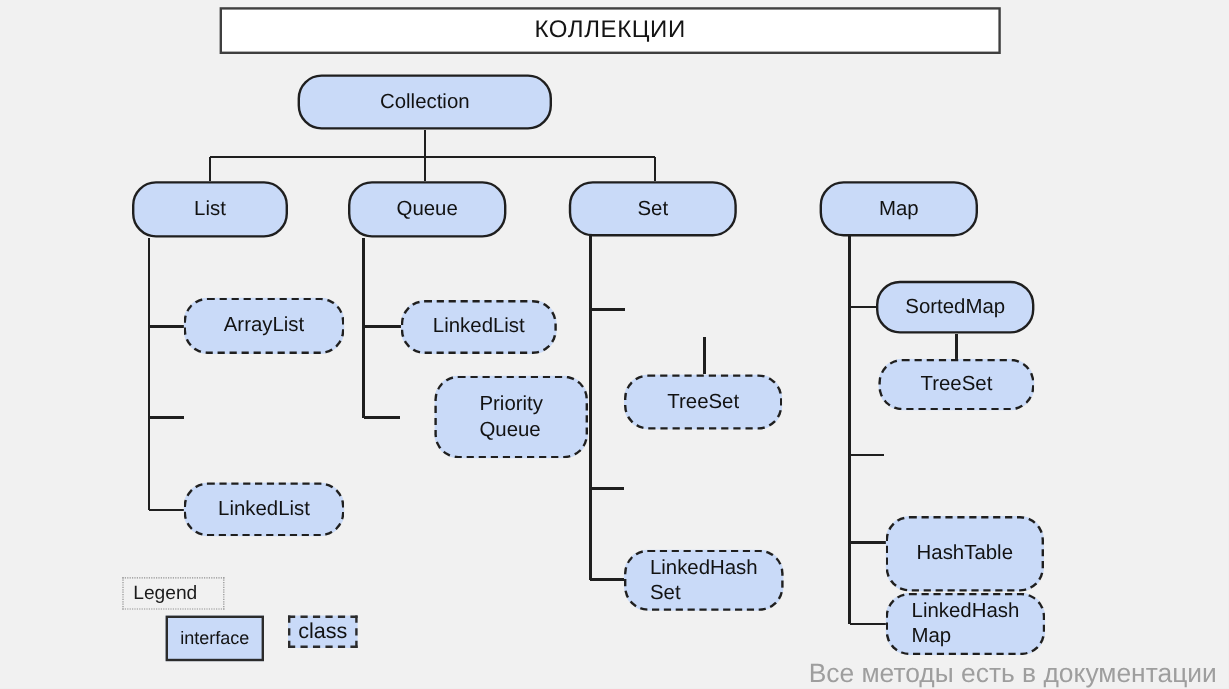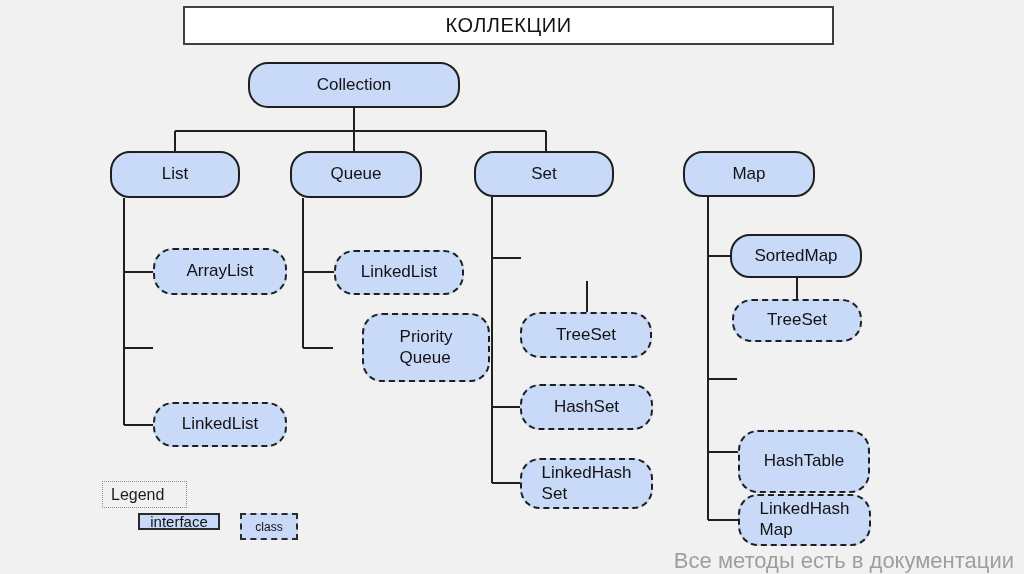"HashSet" div.node { html: <div>HashSet</div> -> none }
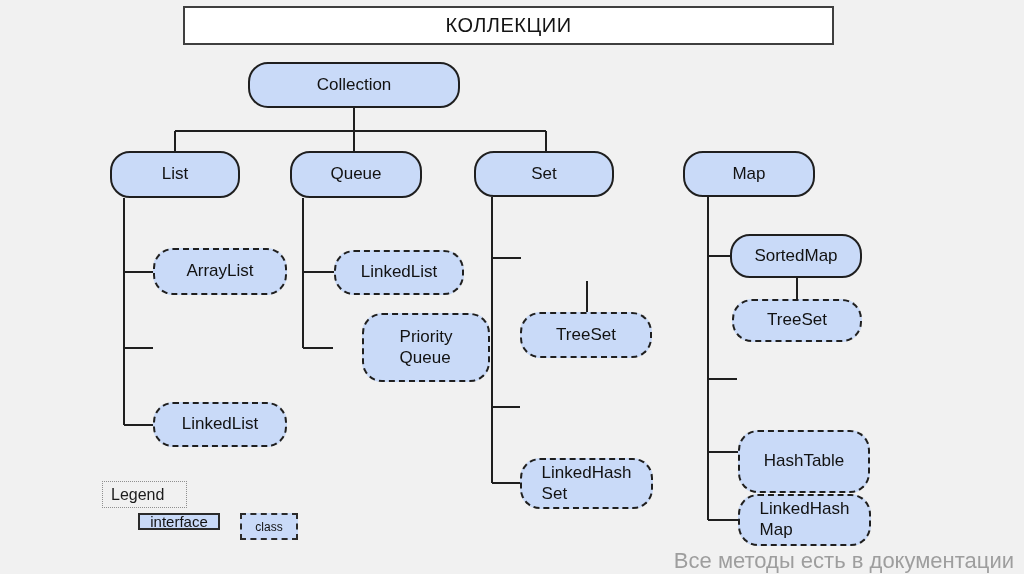"interface" #legend-interface { height: 17px -> 38px }
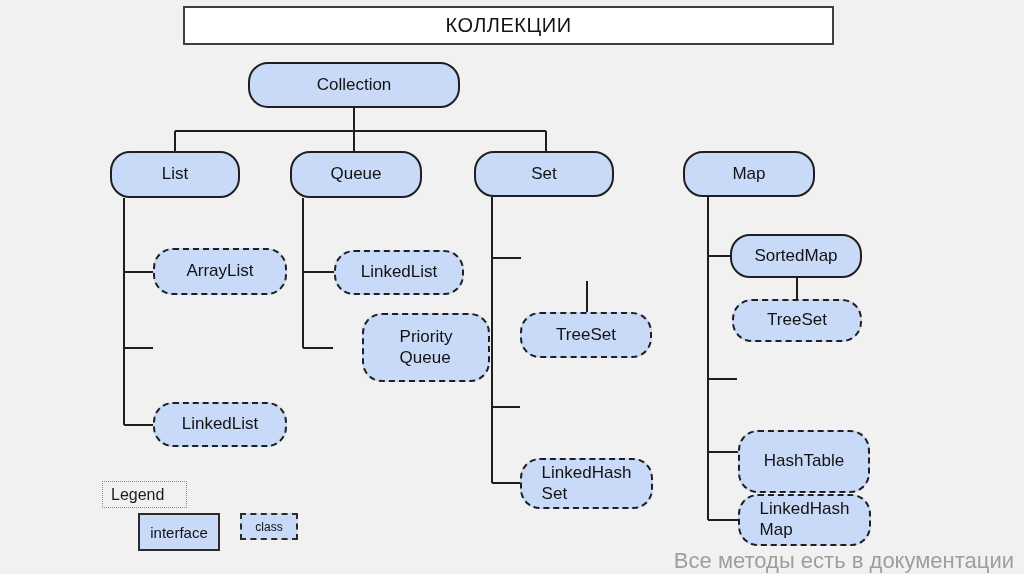"class" #legend-class { font-size: 12px -> 18px }
